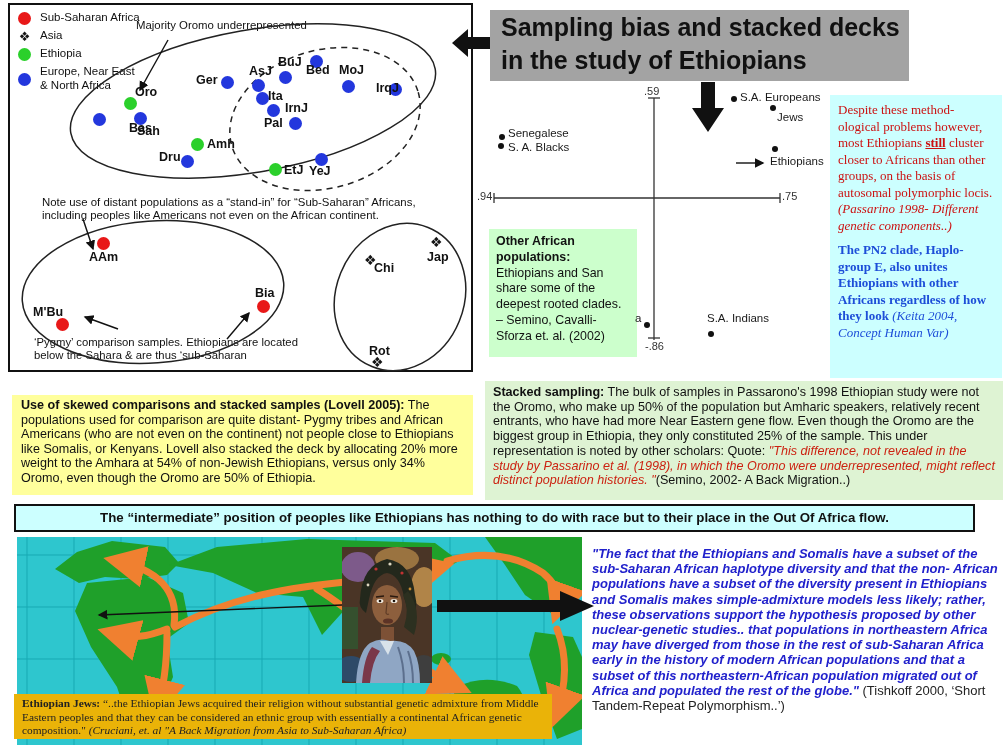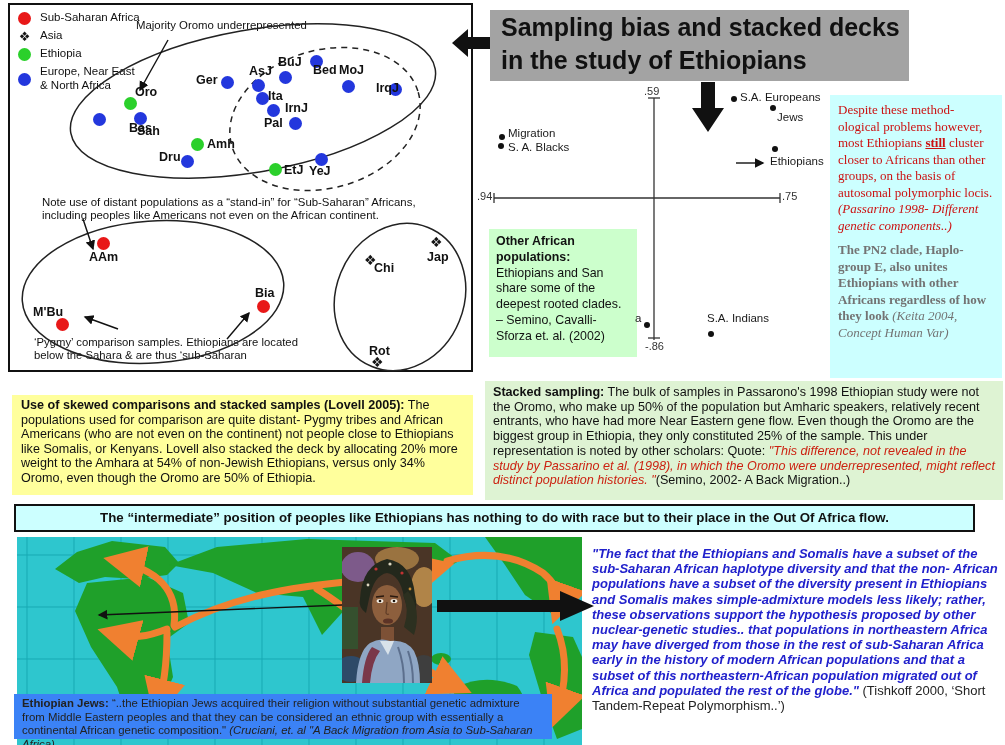"Bed" div.lab1 { left: 313px -> 306px }
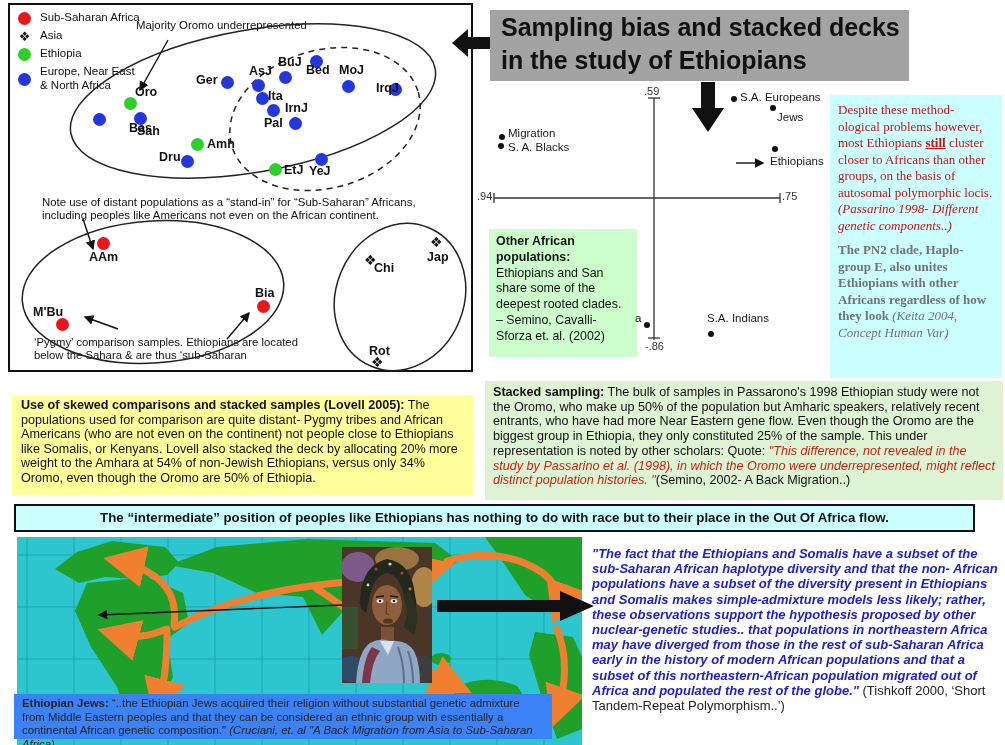"Migration" div.lab2 { text: Migration -> Senegalese }
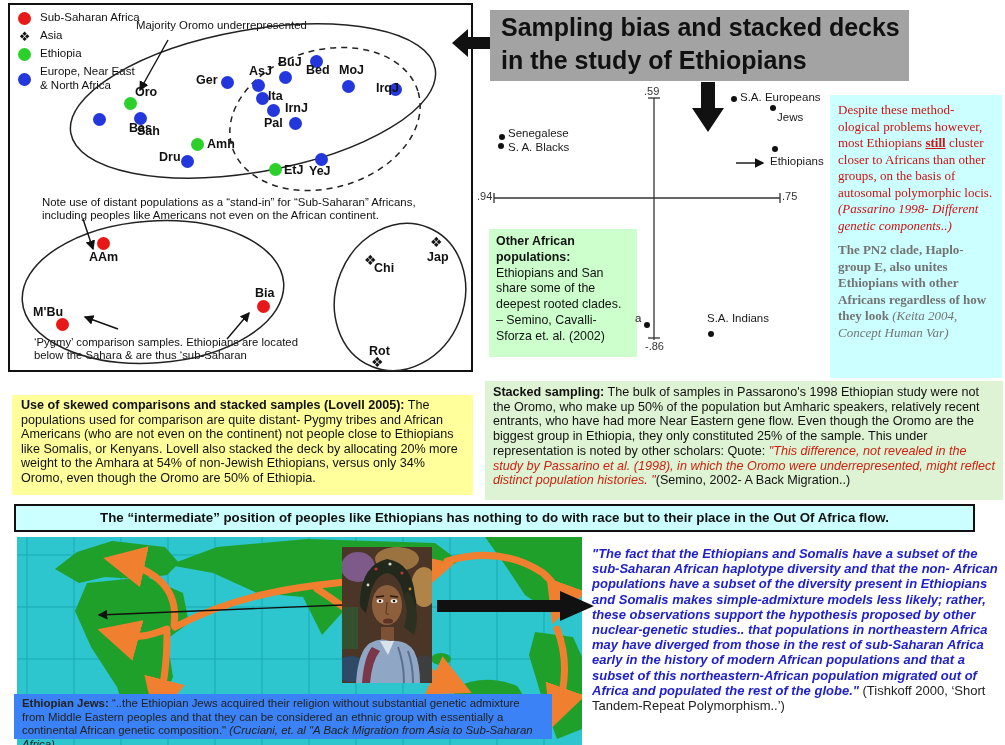"The PN2 clade, Haplo-group E," #method-box .p2 { color: #737373 -> #1d4ed8 }
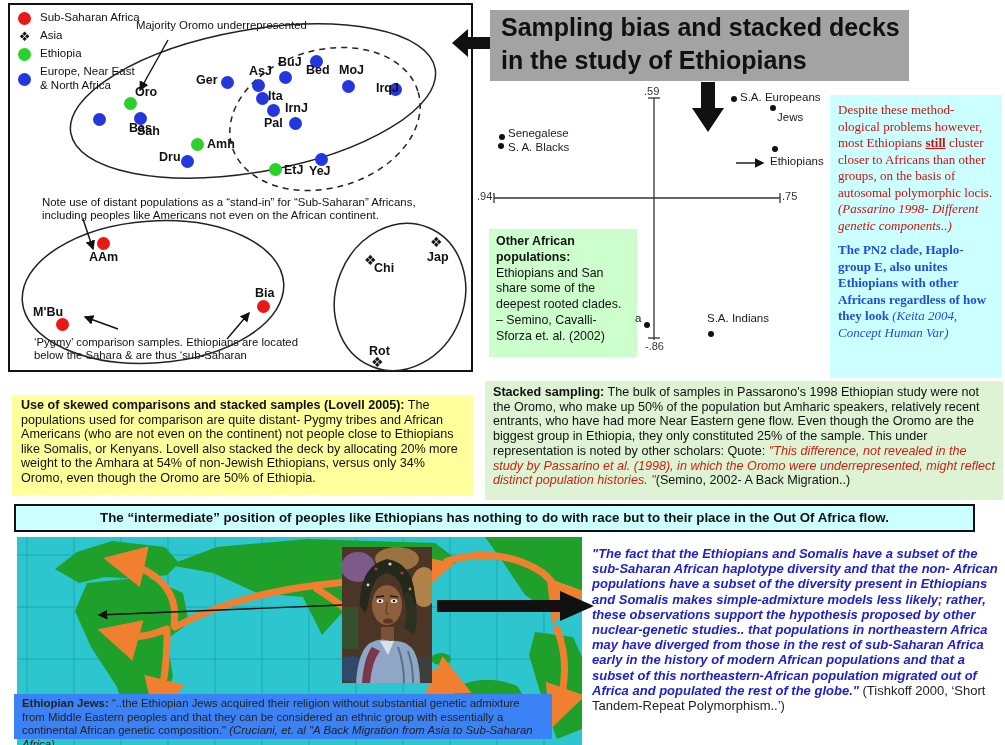"Ethiopian Jews: “..the Ethiopian Jews" #ej-box { background: #3b82f6 -> #eab308; font-family: Liberation Sans, sans-serif -> Liberation Serif, serif }
